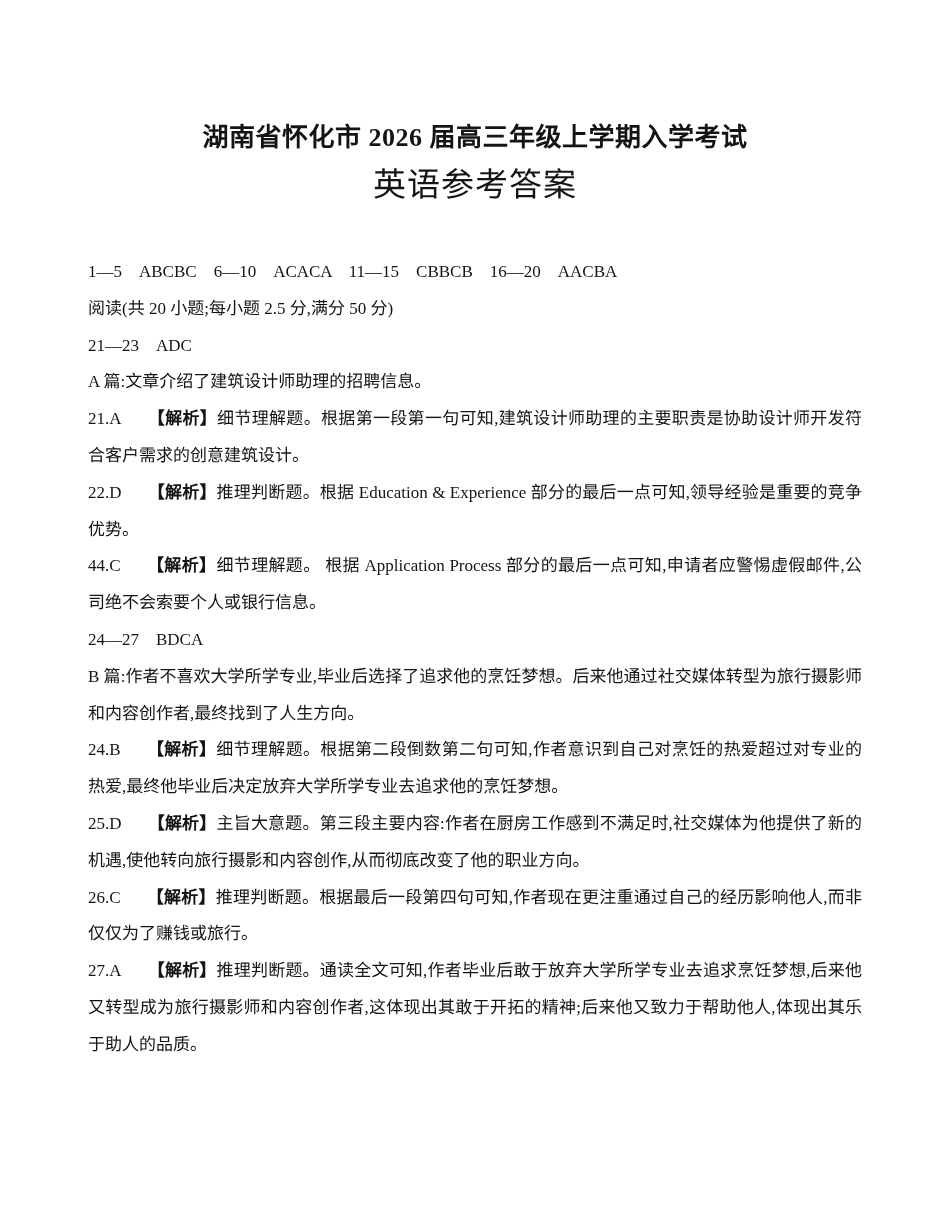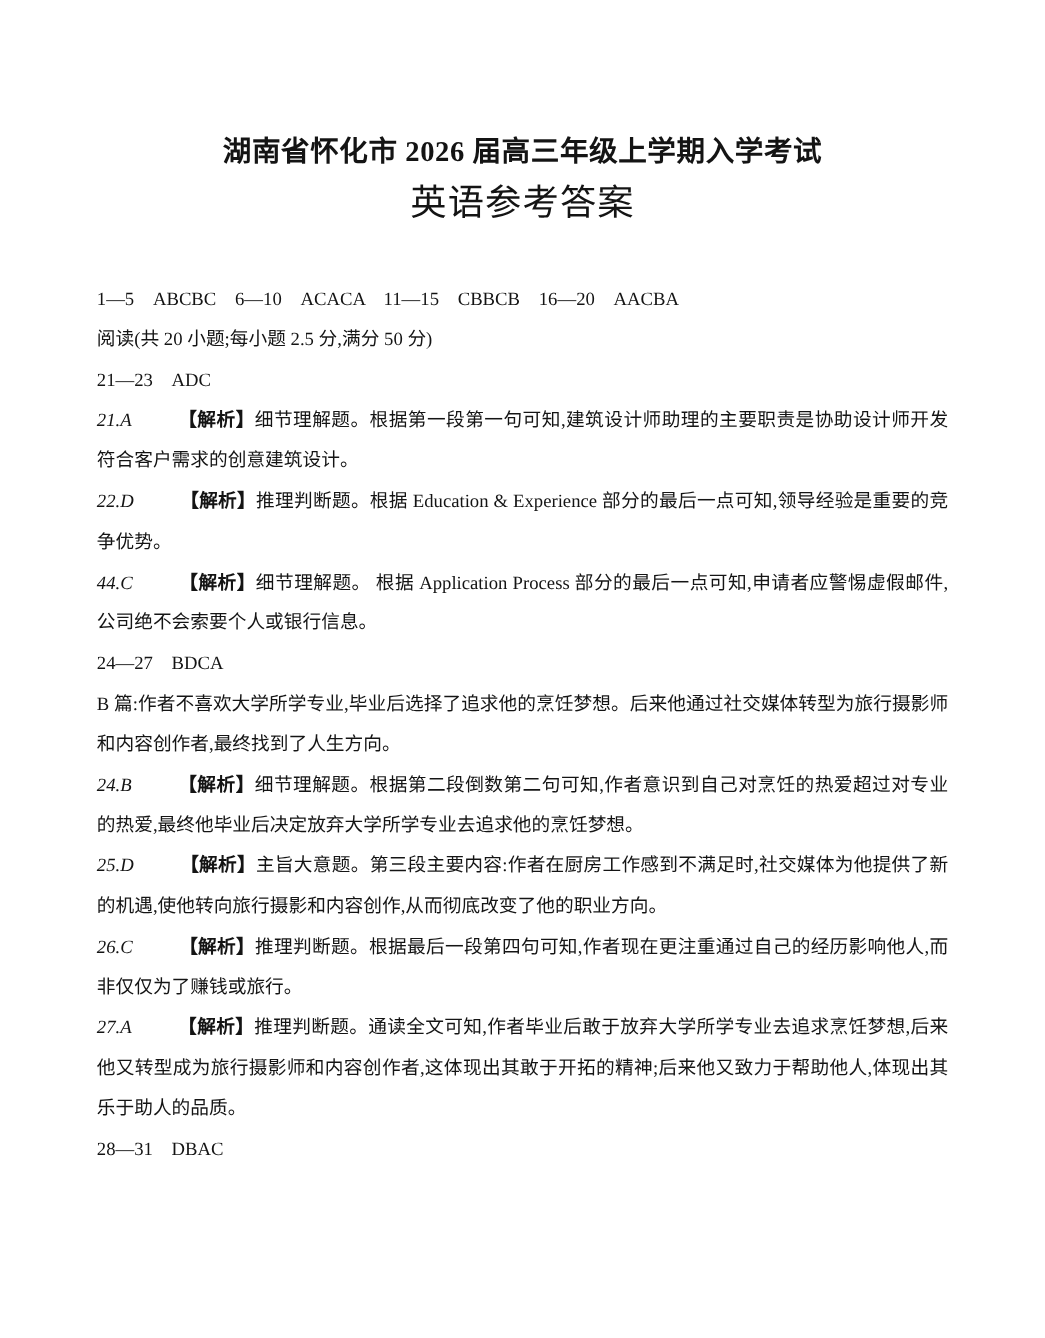"A 篇:文章介绍了建筑设计师助理的招聘信息。" p { html: none -> <p>A 篇:文章介绍了建筑设计师助理的招聘信息。</p> }
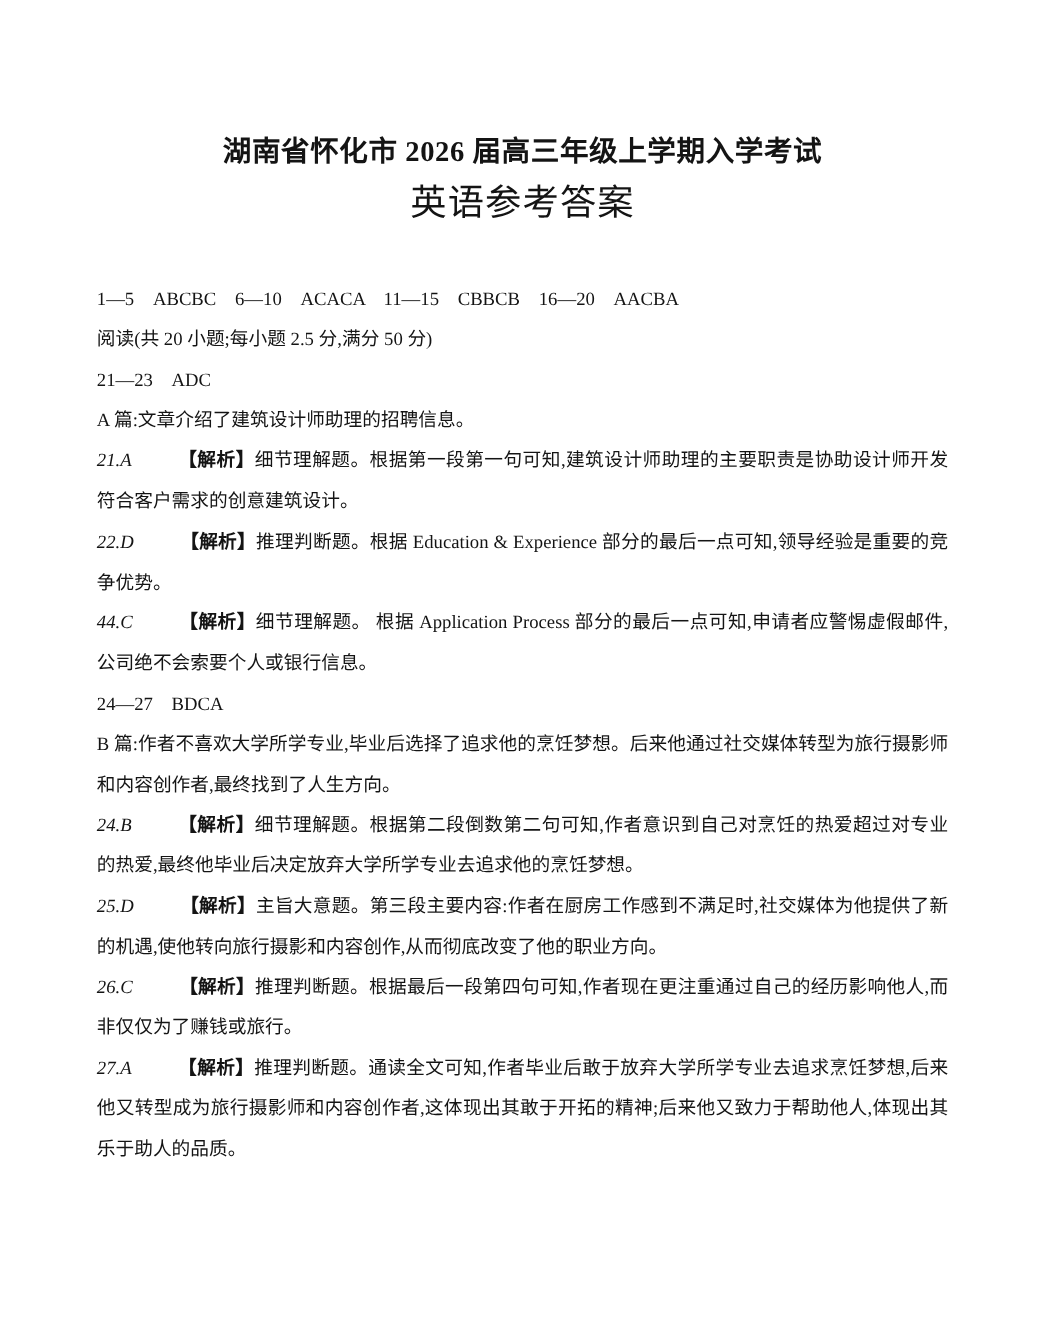"21.A" .qnum { font-style: italic -> none; margin-right: 42px -> 26px }
